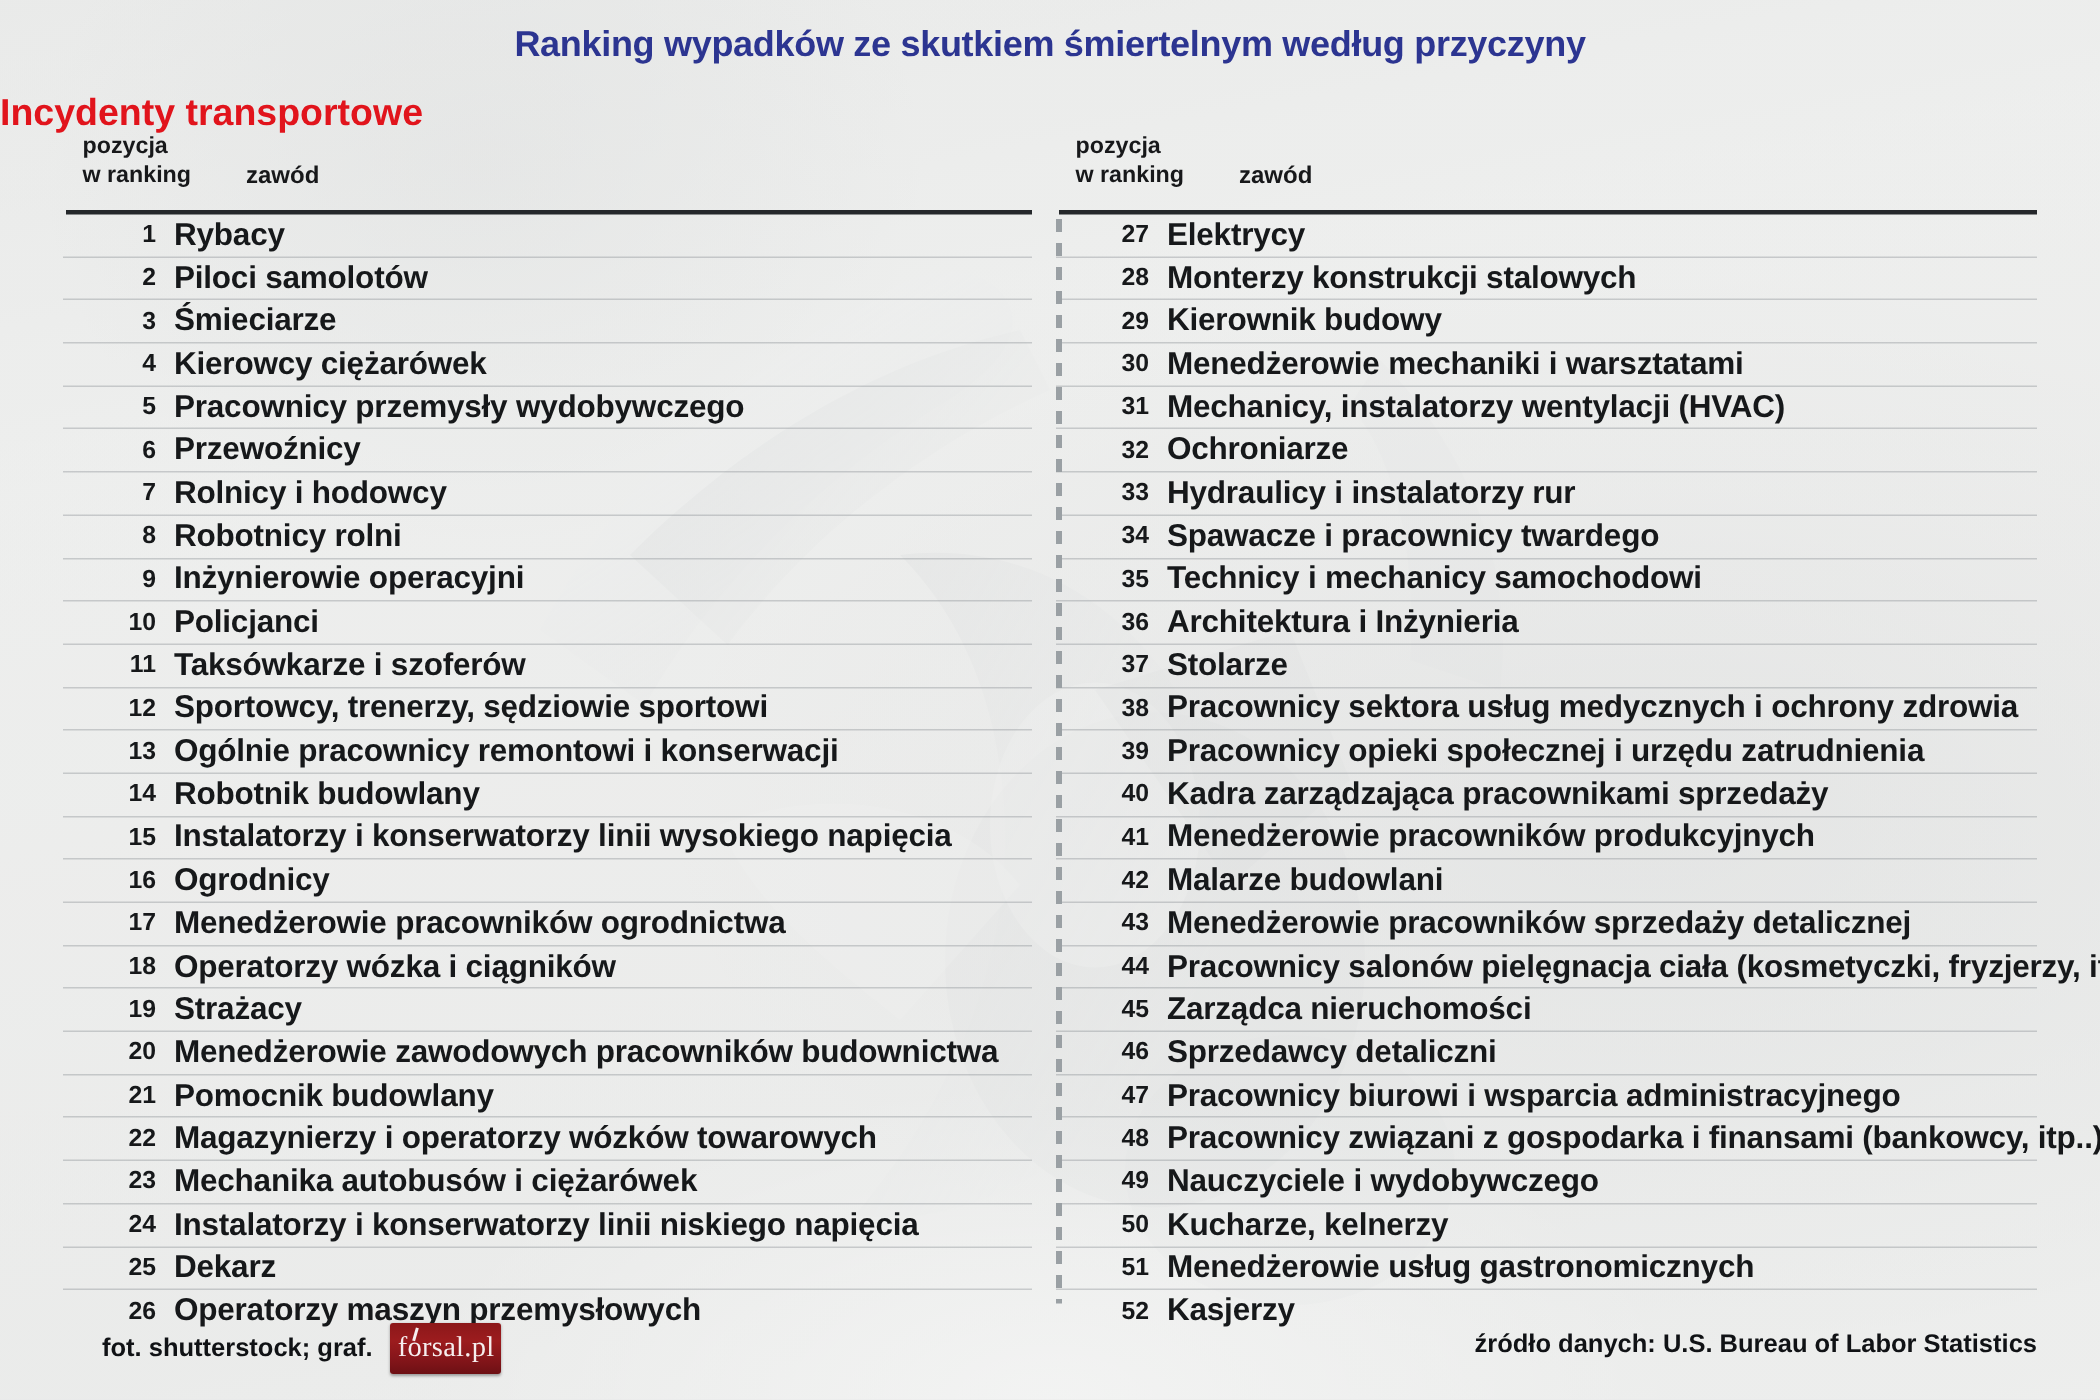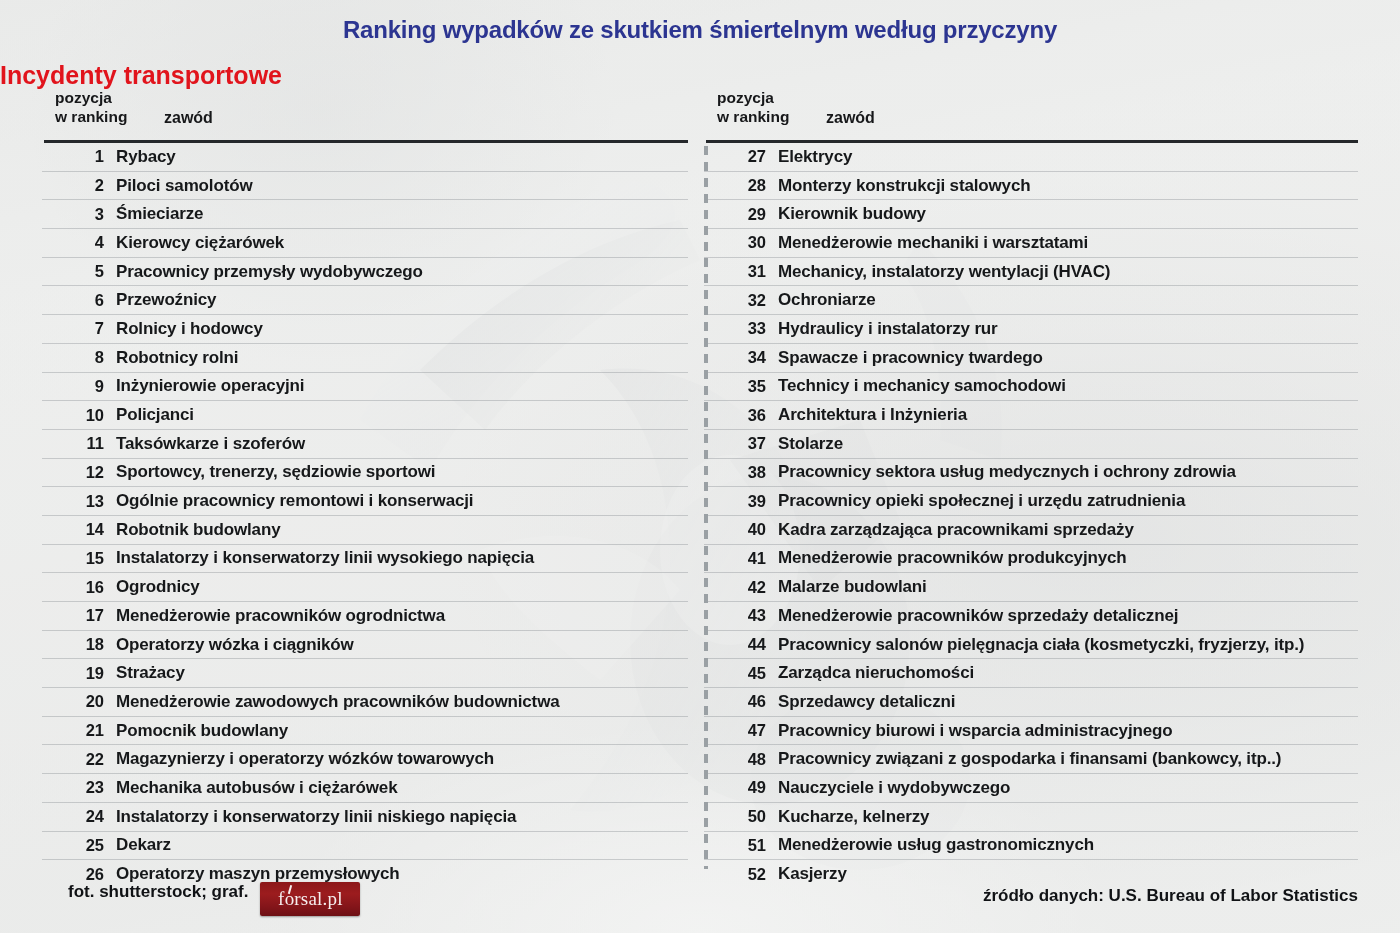"Rybacy" .job { font-size: 17px -> 21px }
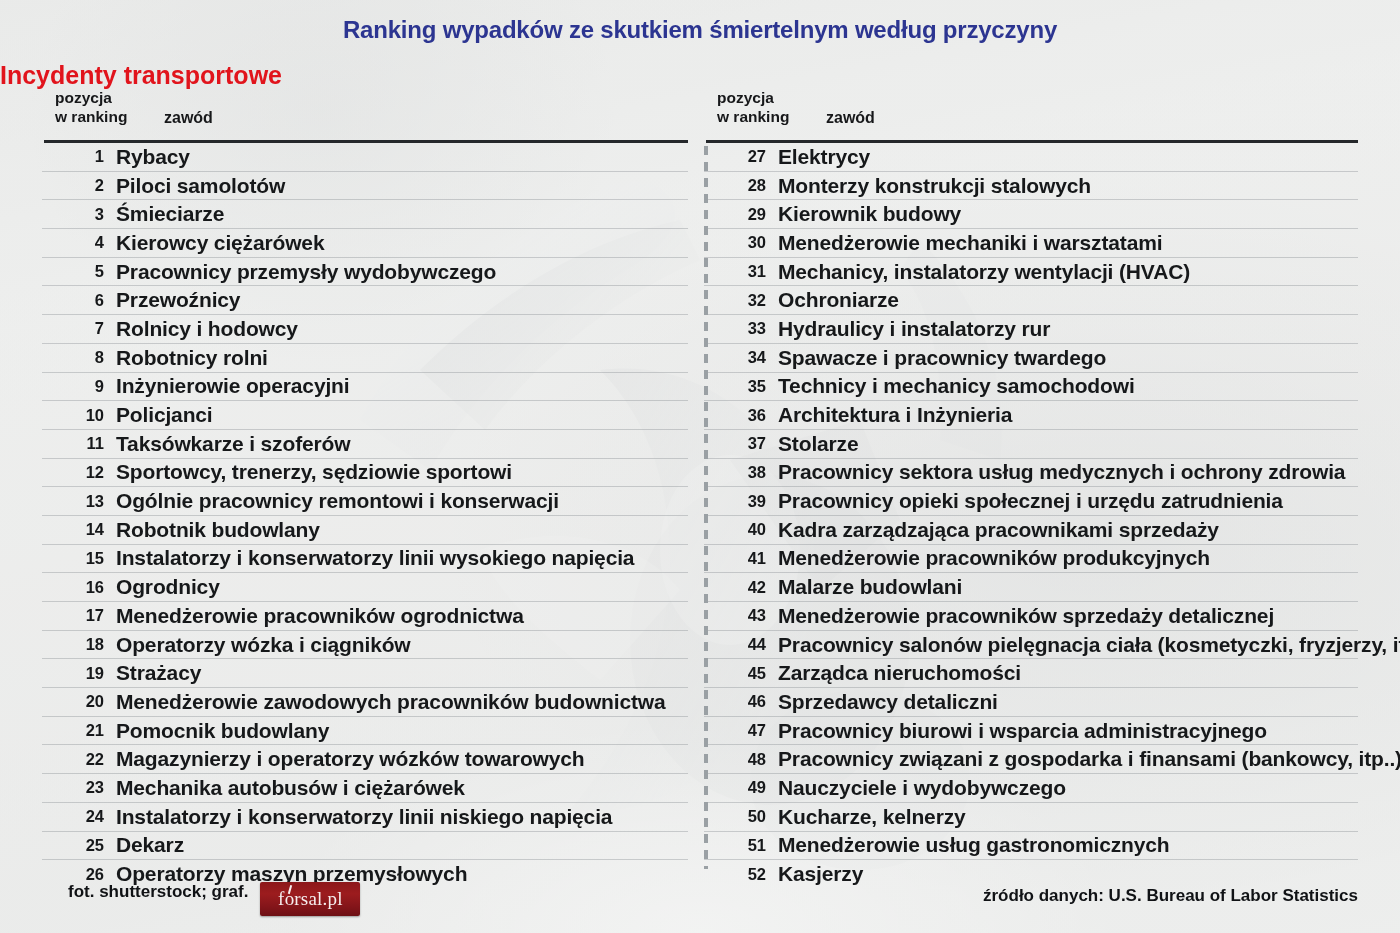"fot. shutterstock; graf." .footer-left { align-items: flex-start -> center }
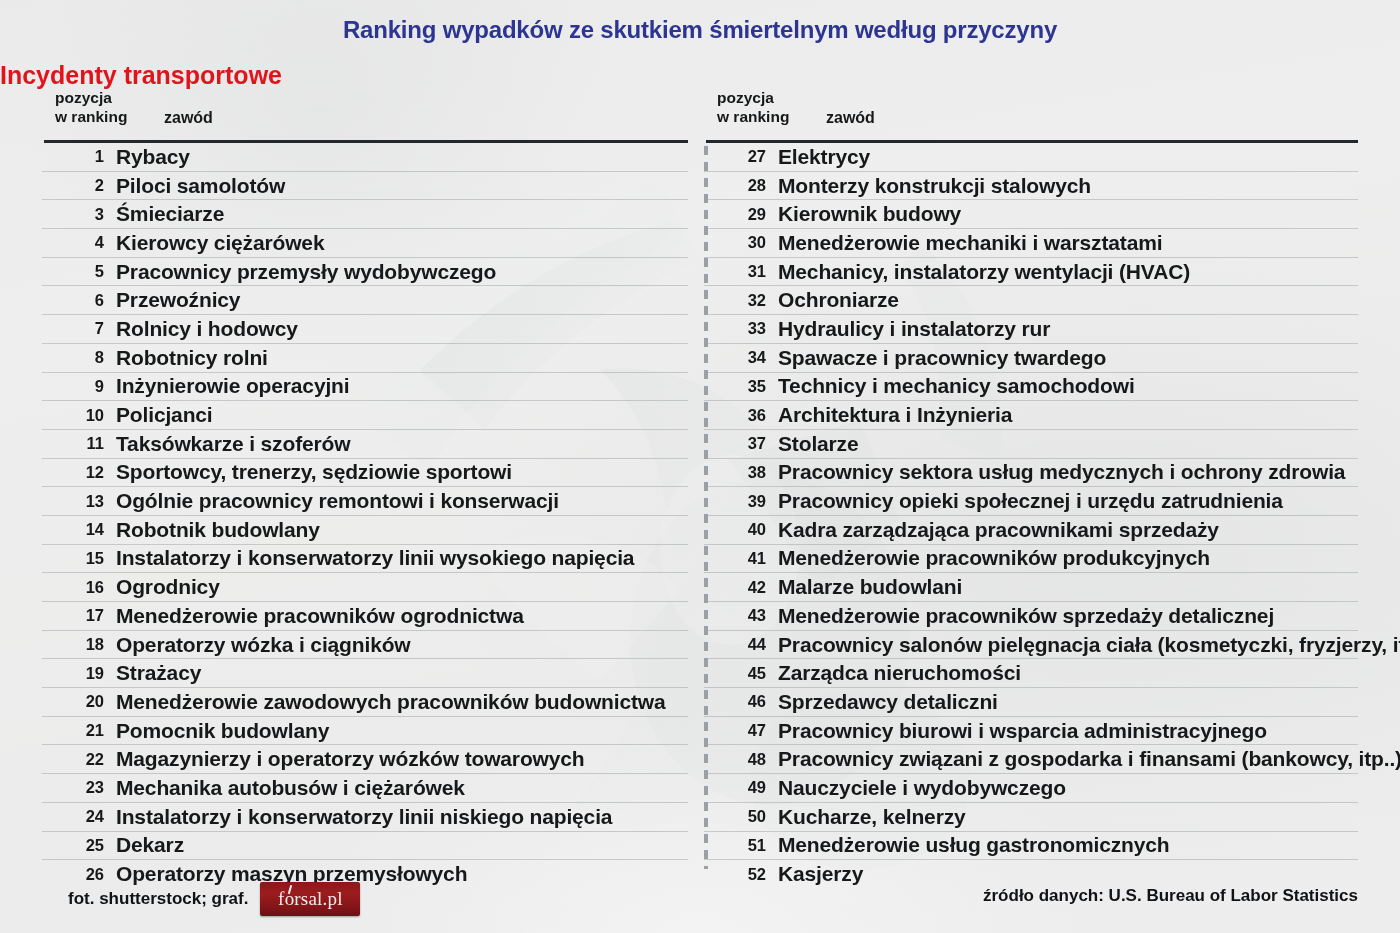"forsal.pl" .logo { width: 100px -> 74px }
